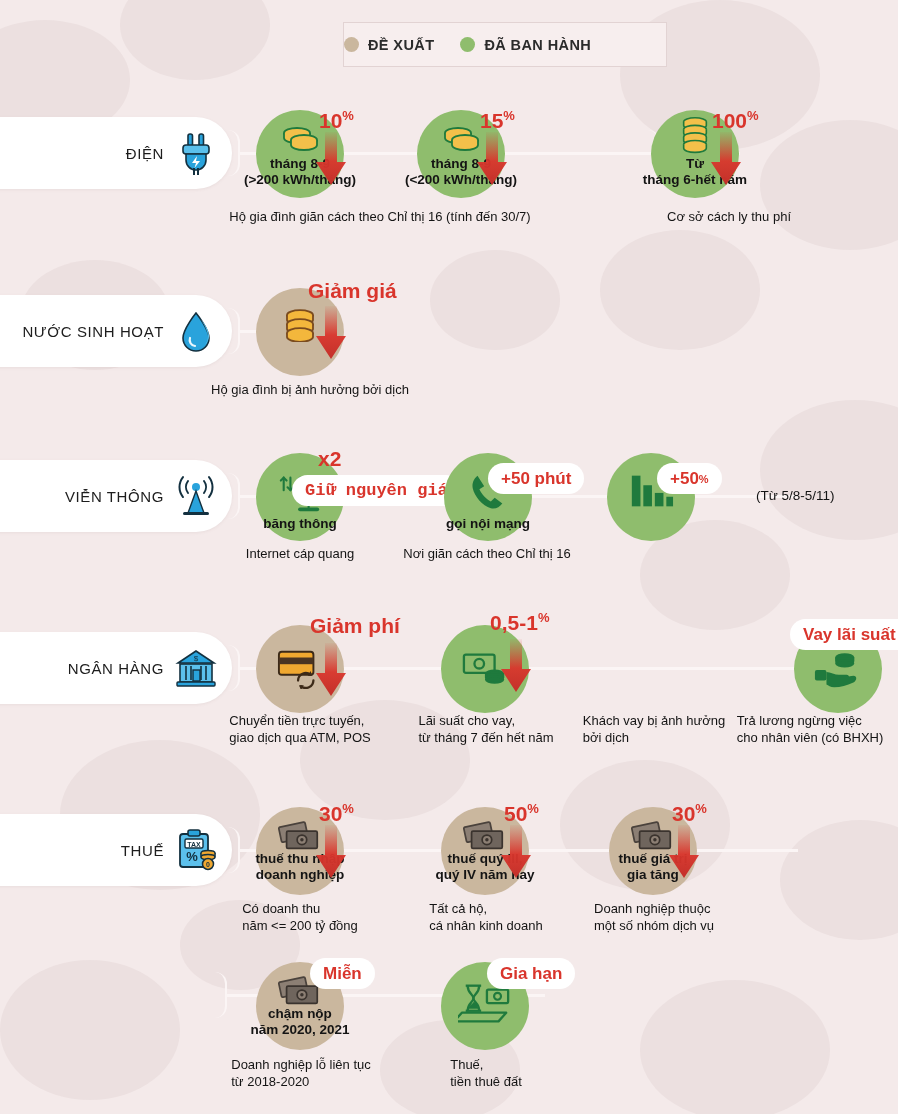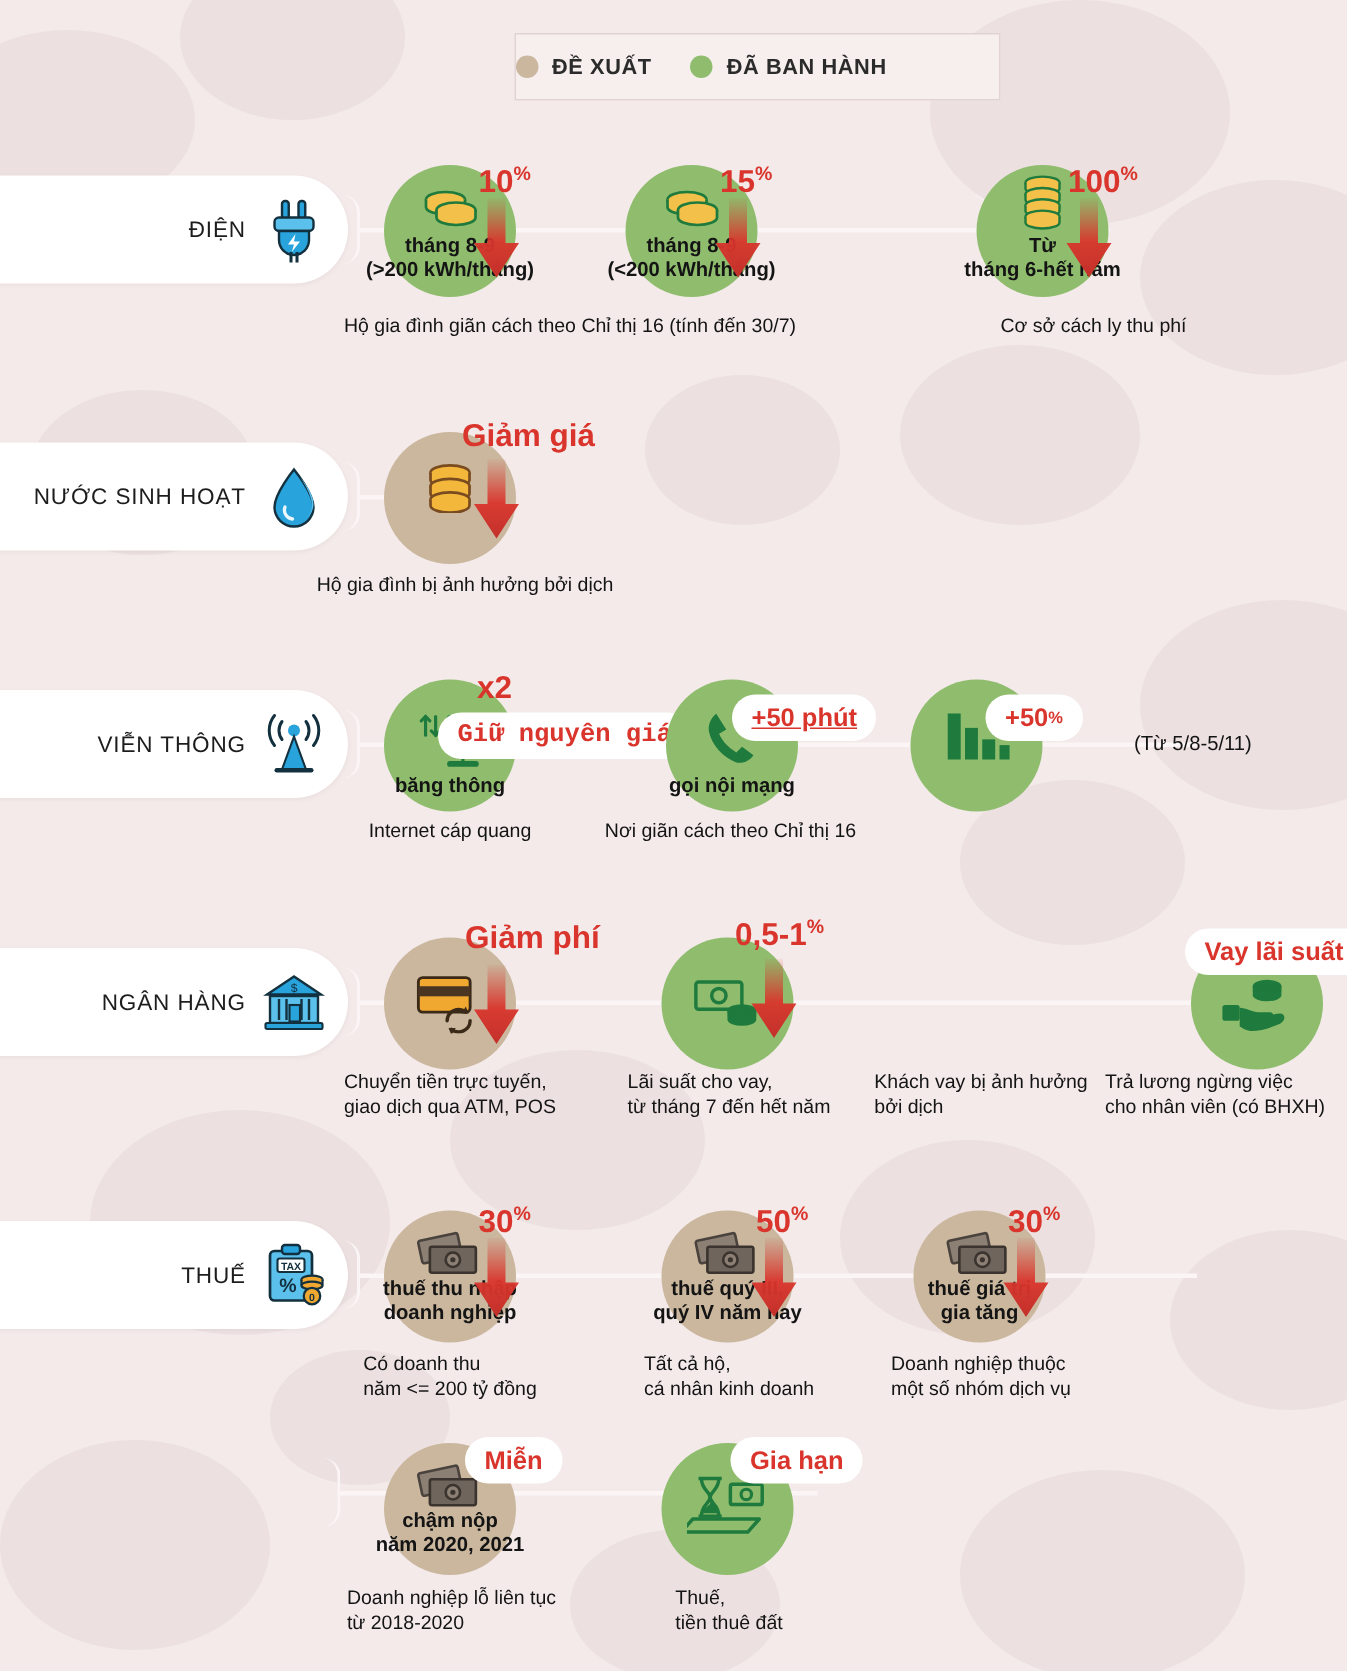"+50 phút" div.badge { text-decoration: underline -> none }
